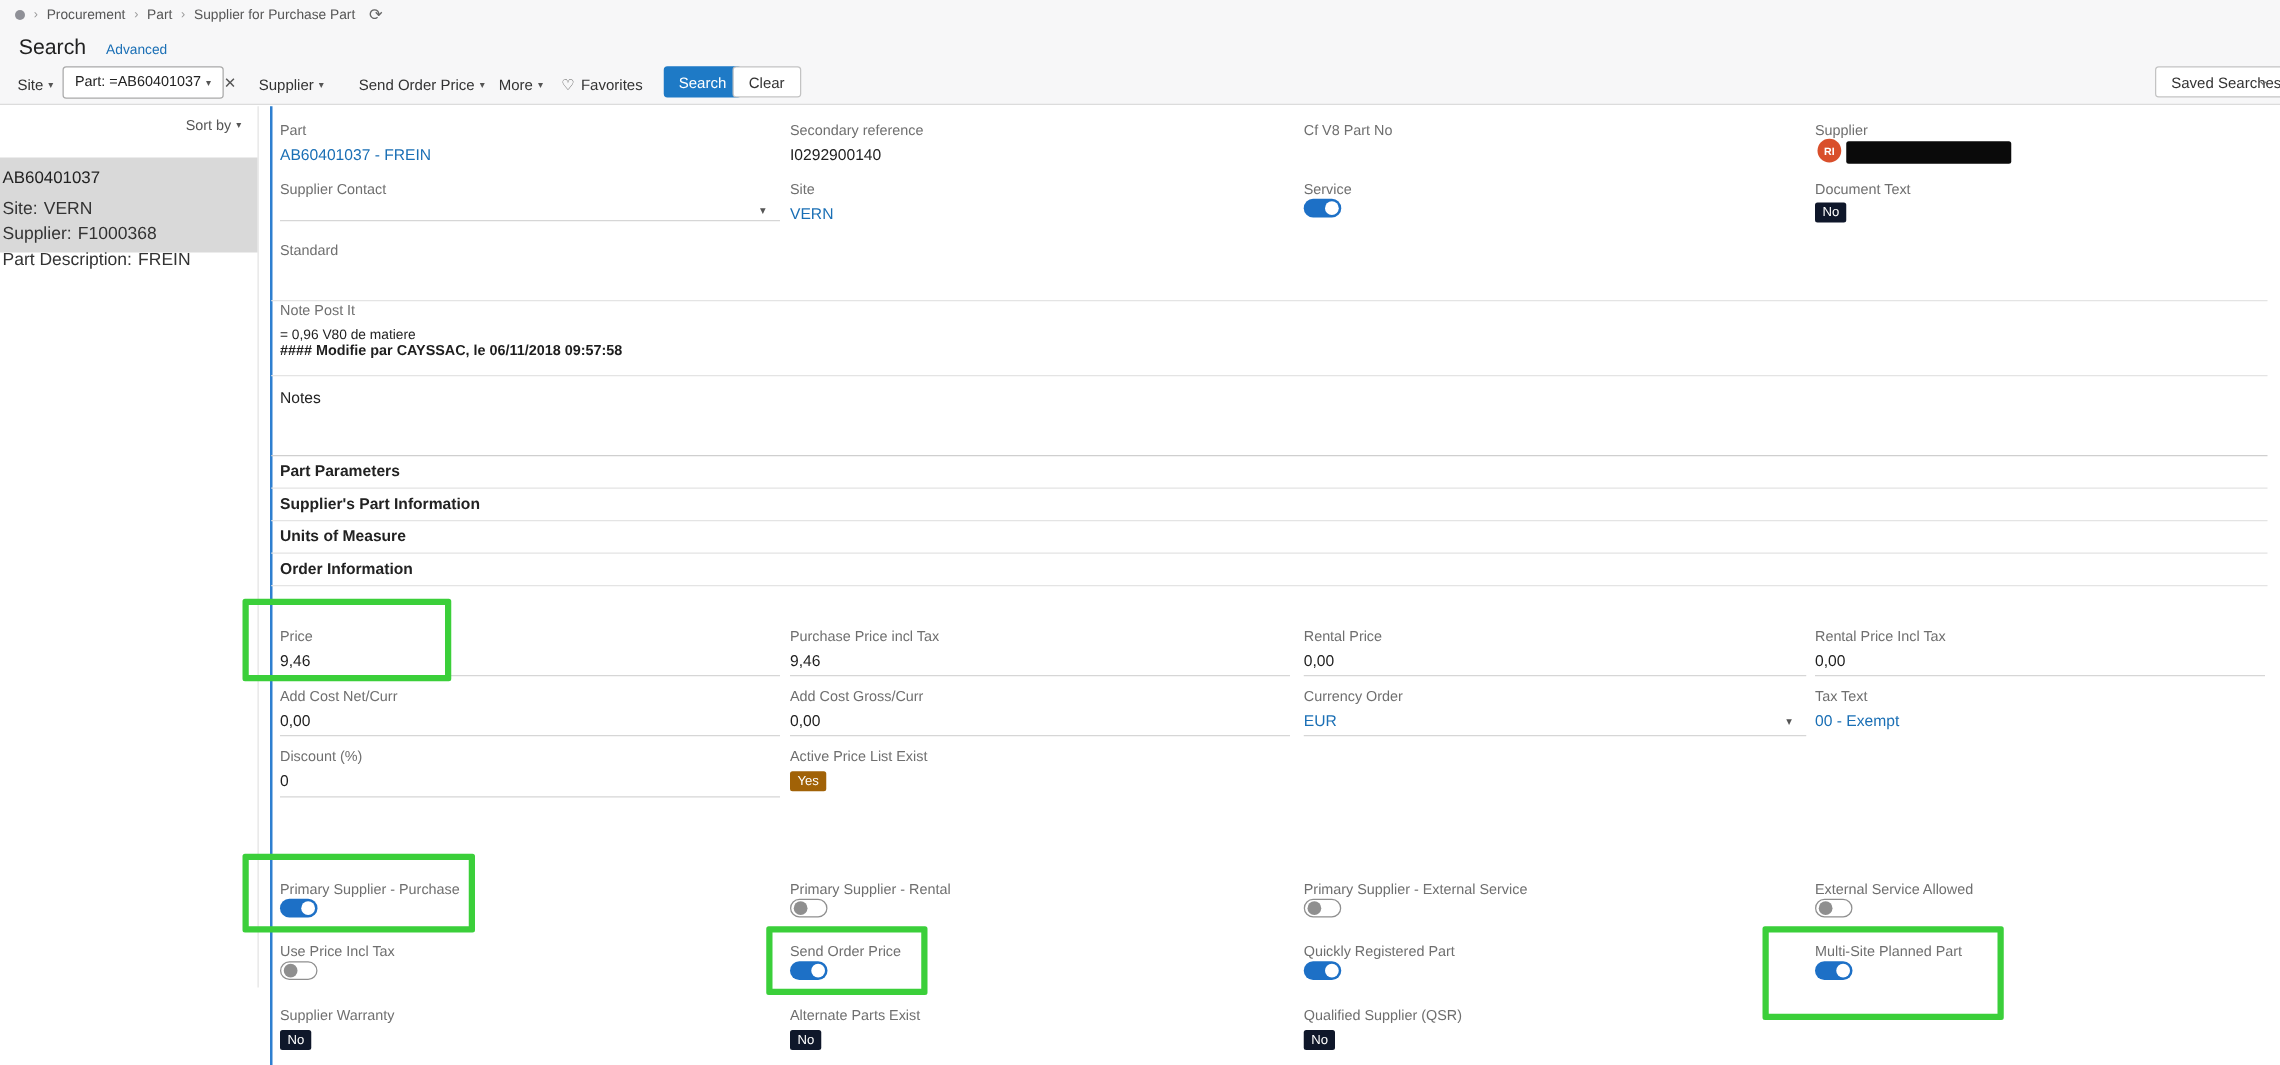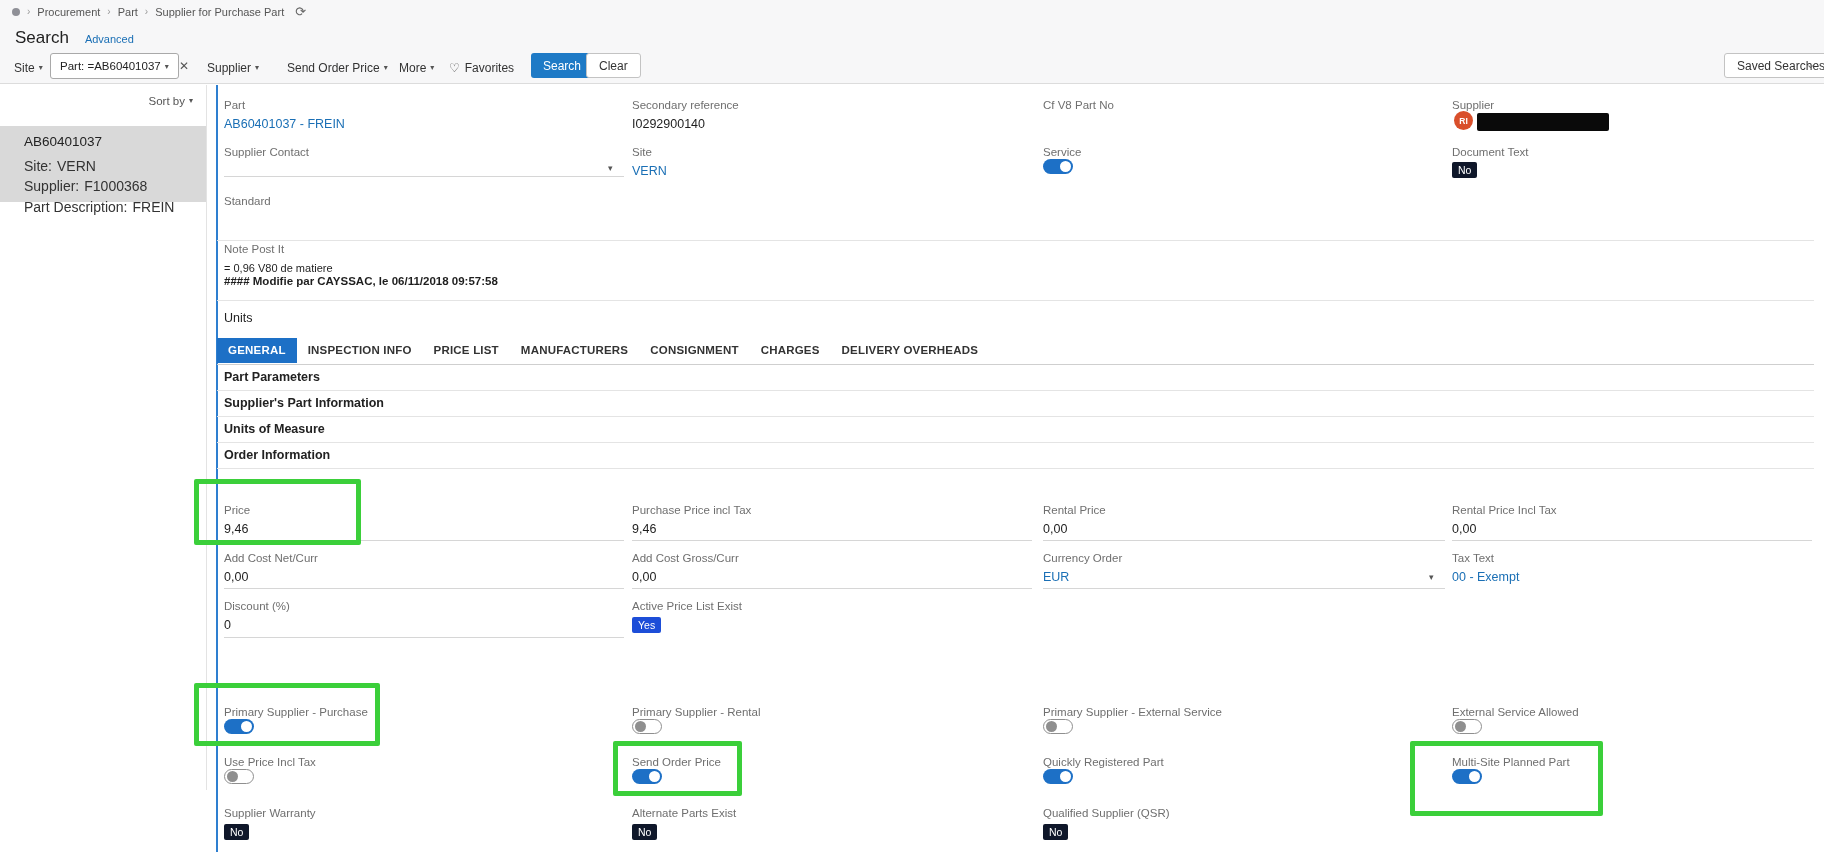"AB60401037" .side-card { padding: 8px 24px -> 8px 2px }
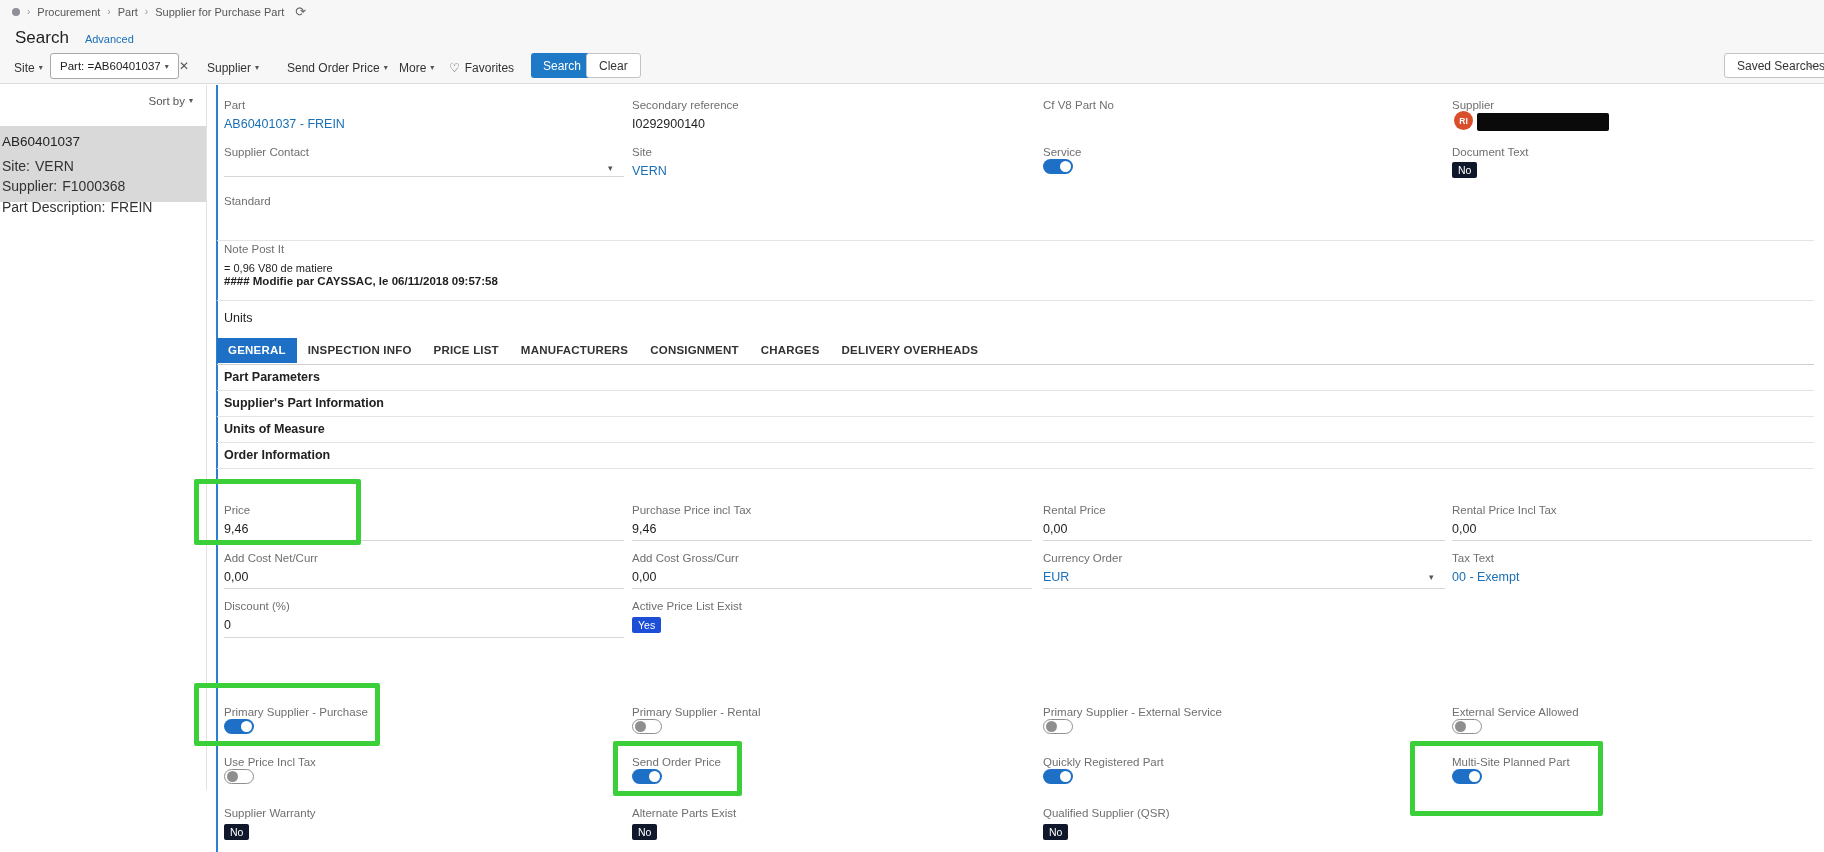"Units" span.sect { text: Units -> Notes }
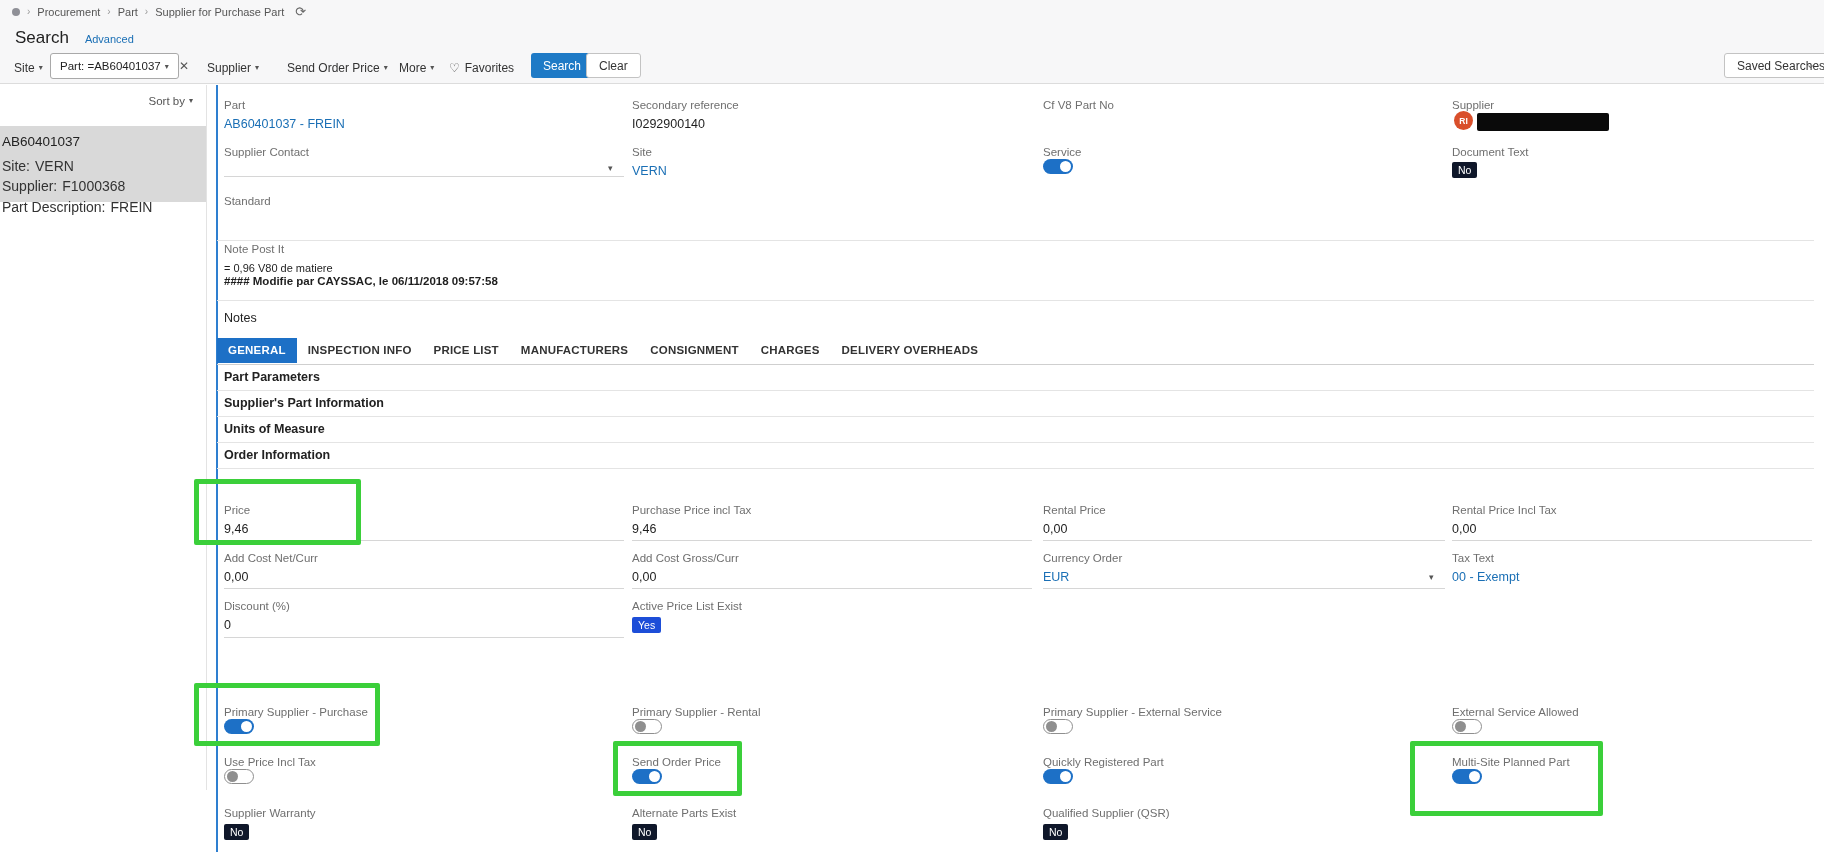"GENERAL" div.tabs { html: <div> <span>GENERAL</span> <span>INSPECTION INFO</span> <span>PRICE LIST</span> <span>MANUFACTURERS</span> <span>CONSIGNMENT</span> <span>CHARGES</span> <span>DELIVERY OVERHEADS</span> </div> -> none }
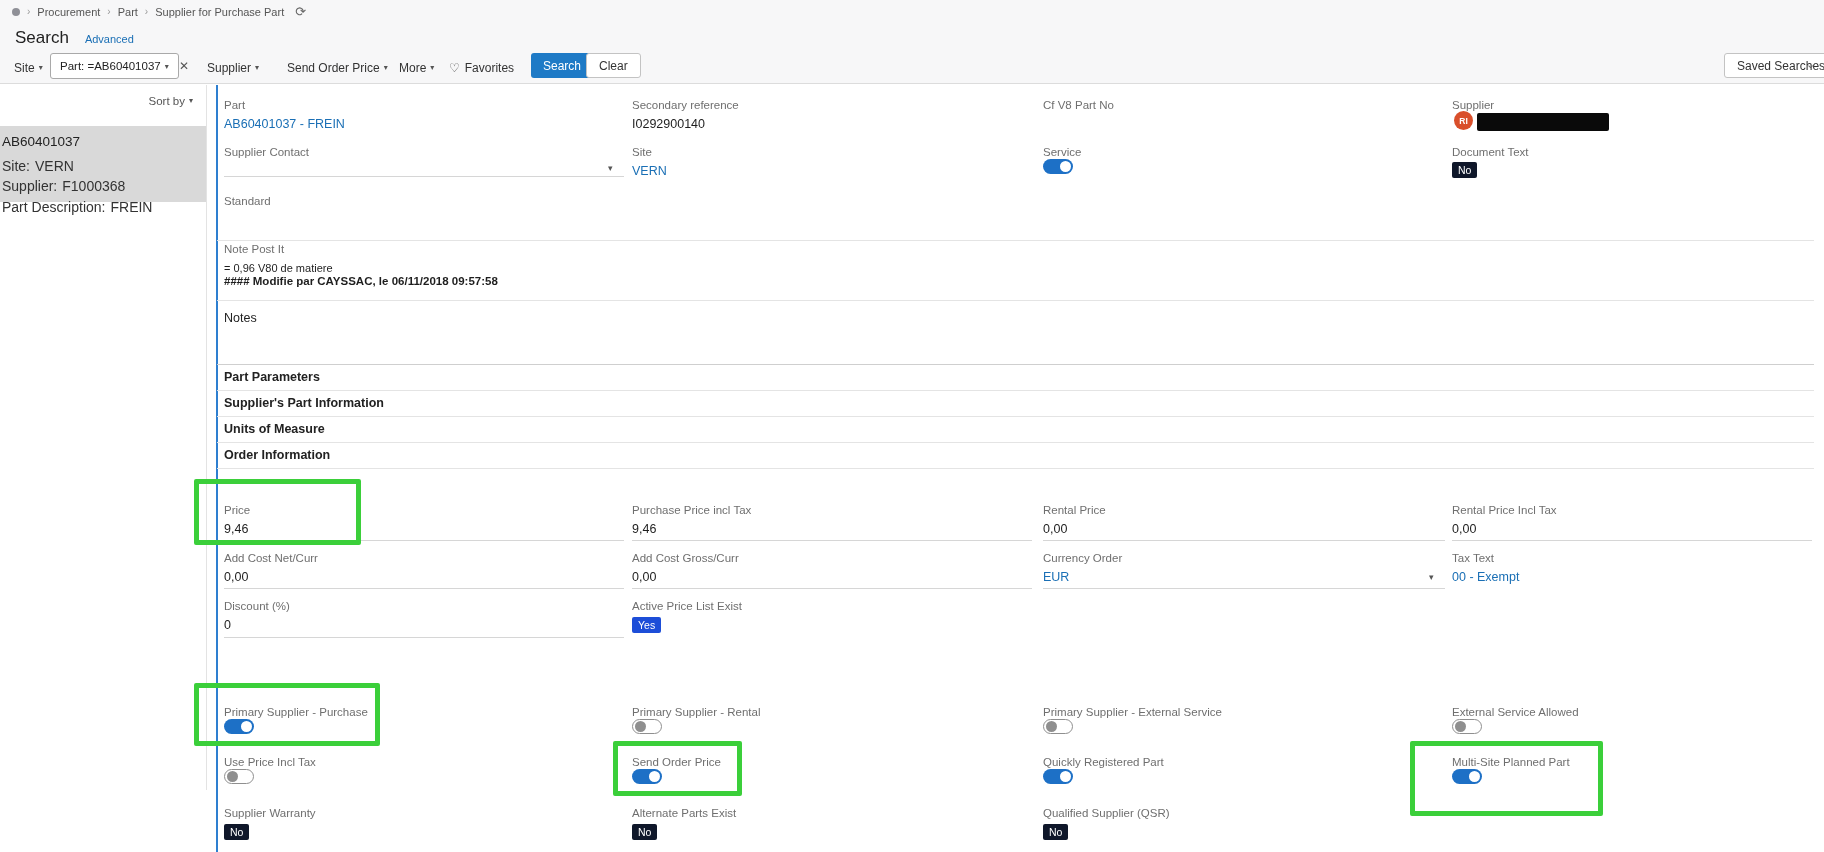"Yes" .badge.blue { background: #1d4ed8 -> #a16207 }
